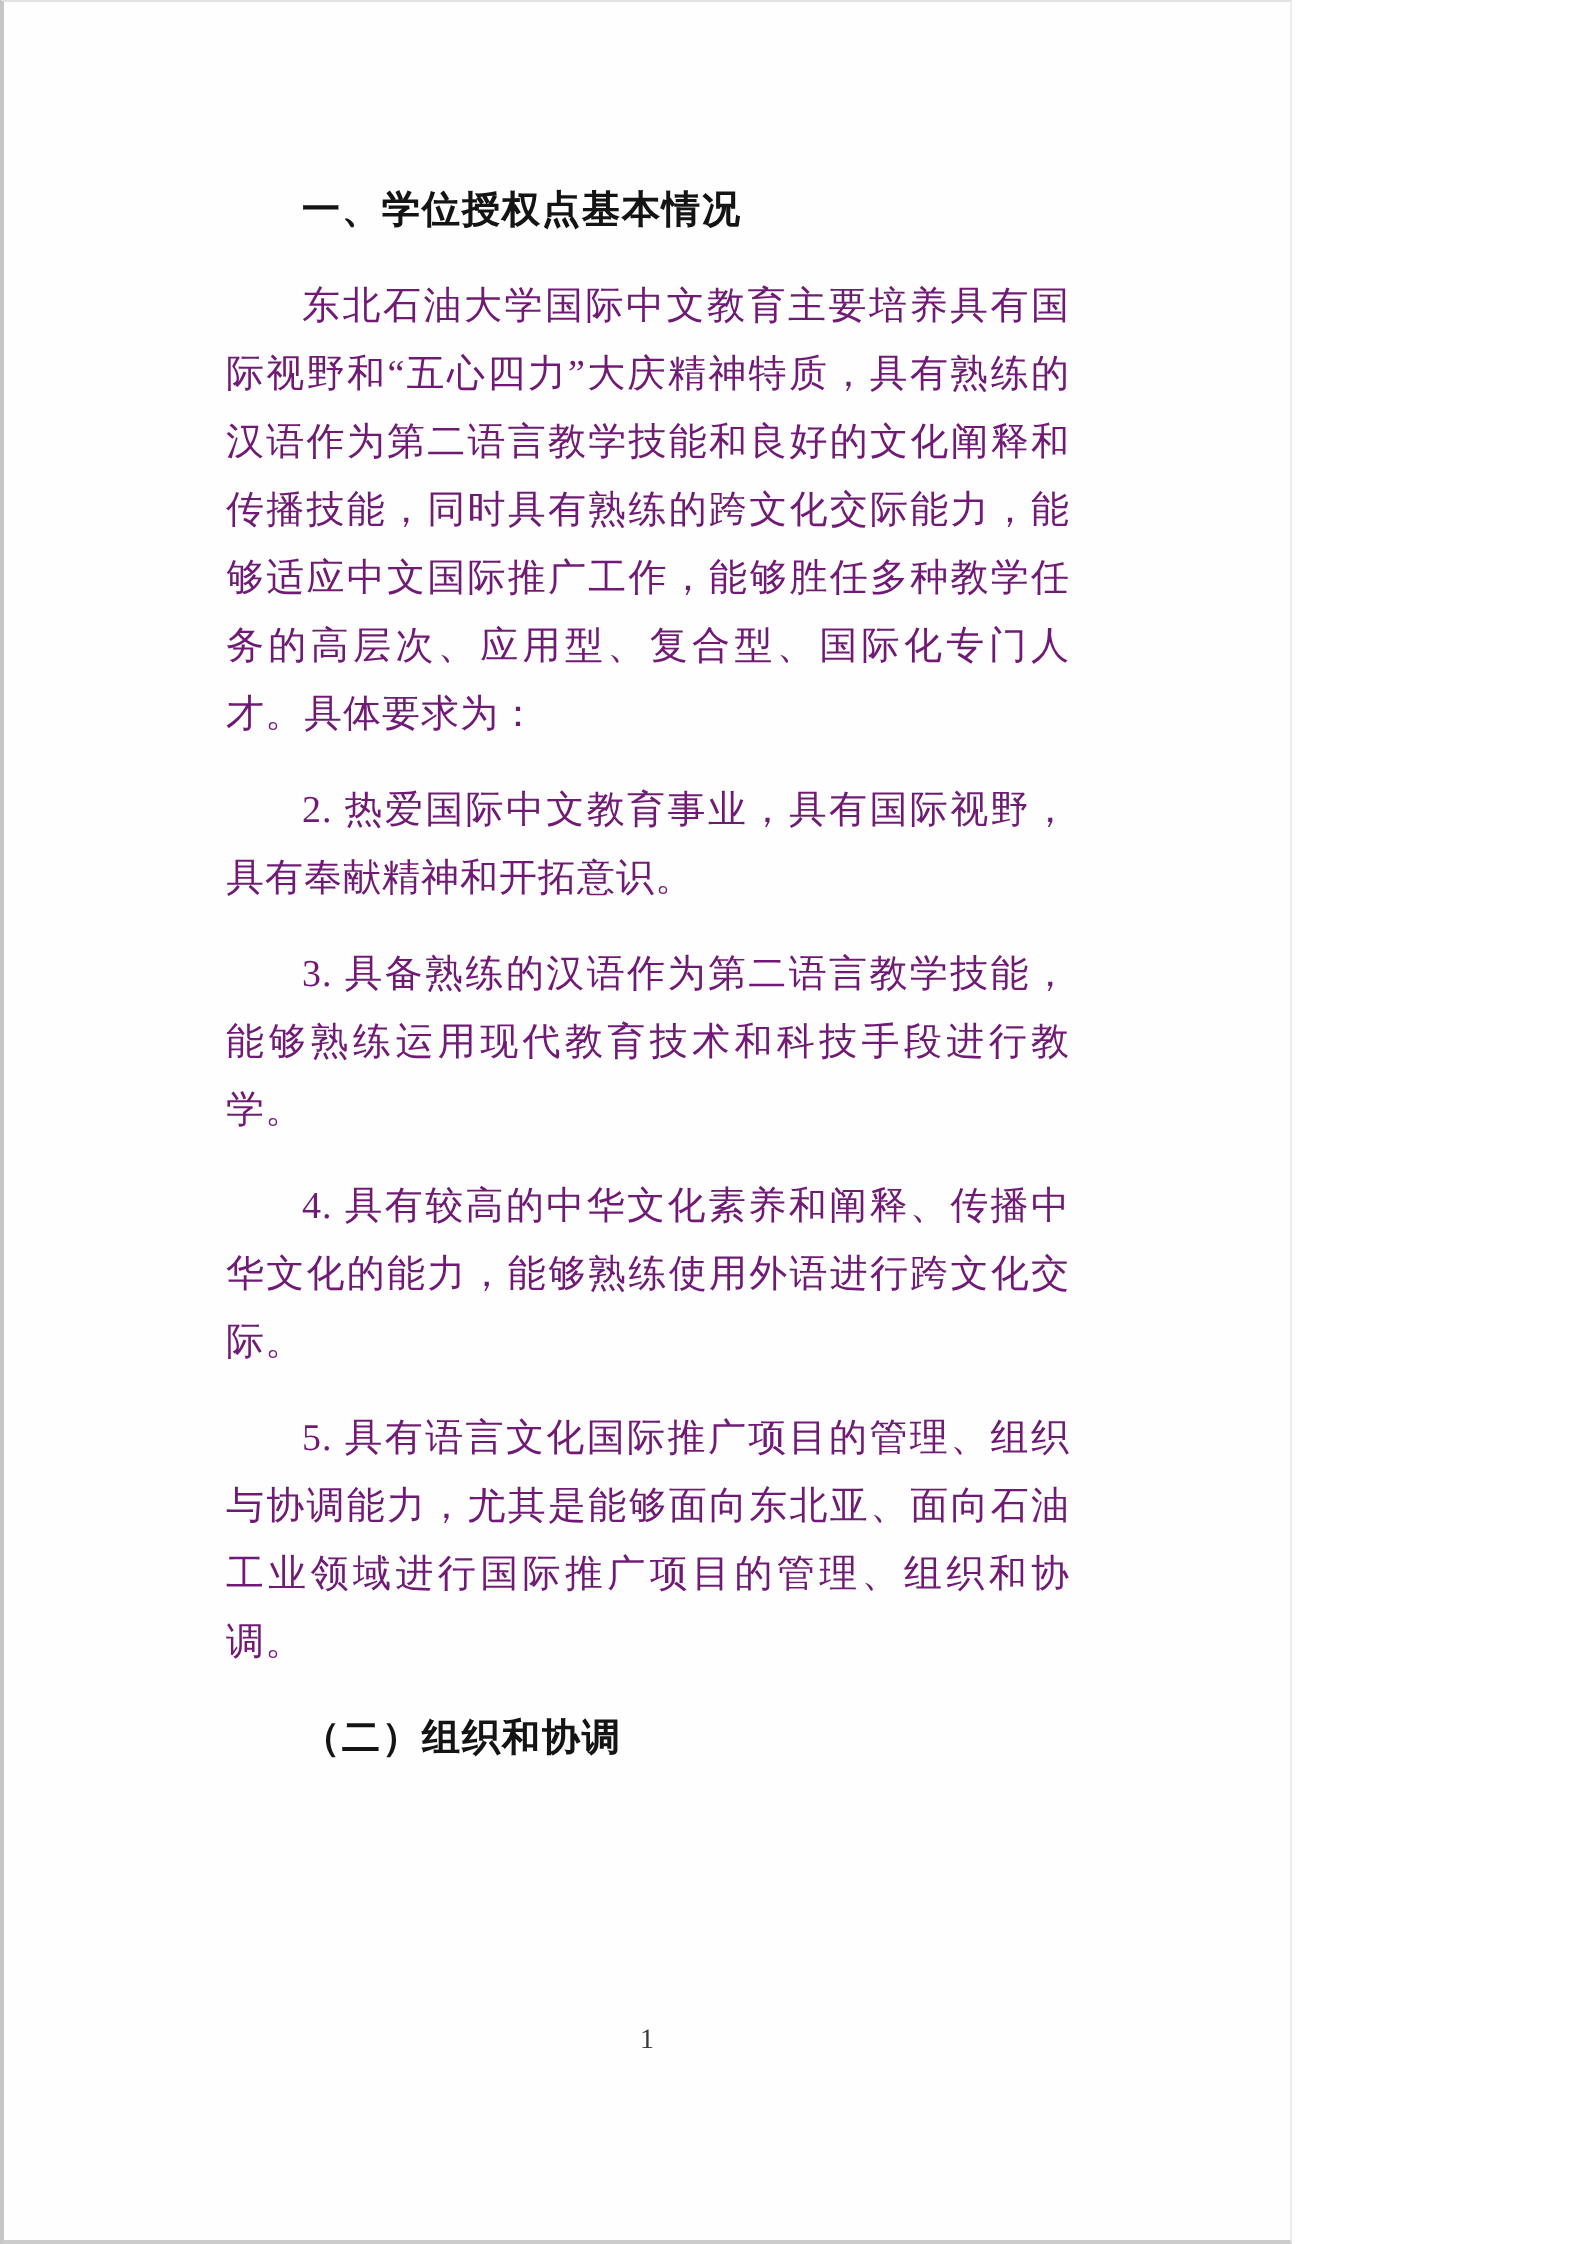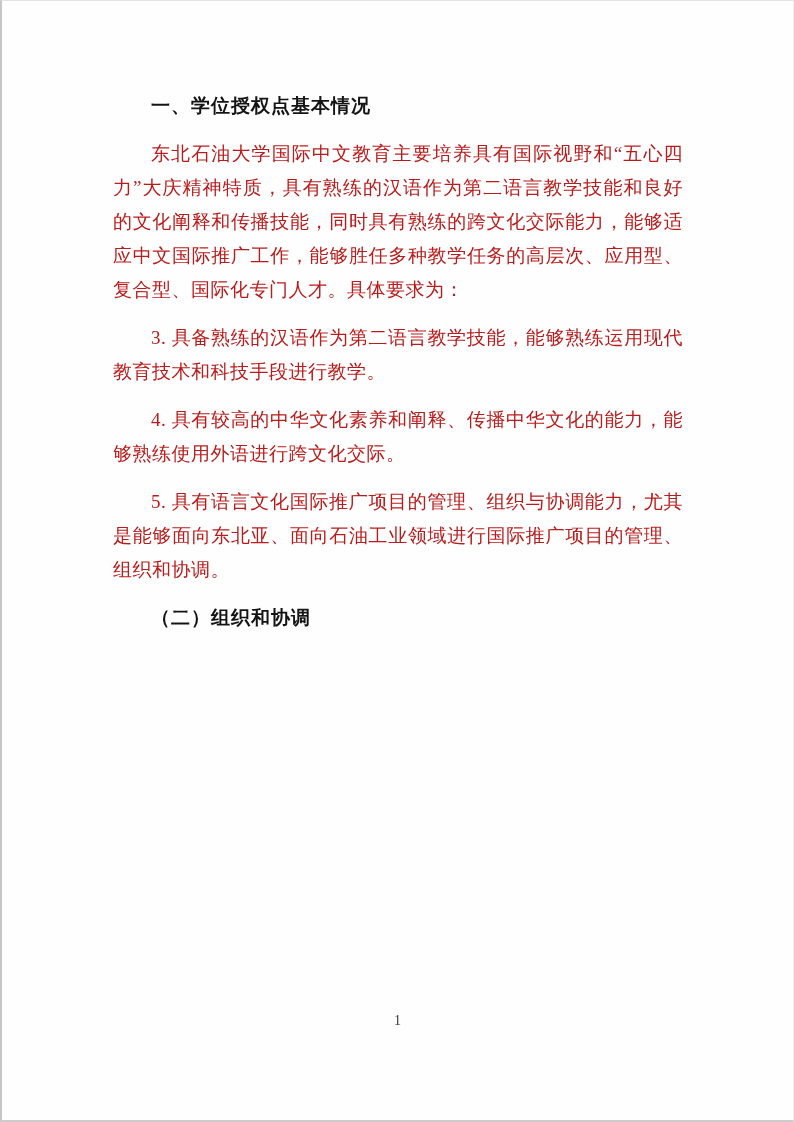"一、学位授权点基本情况" .page { width: 794px -> 646px }
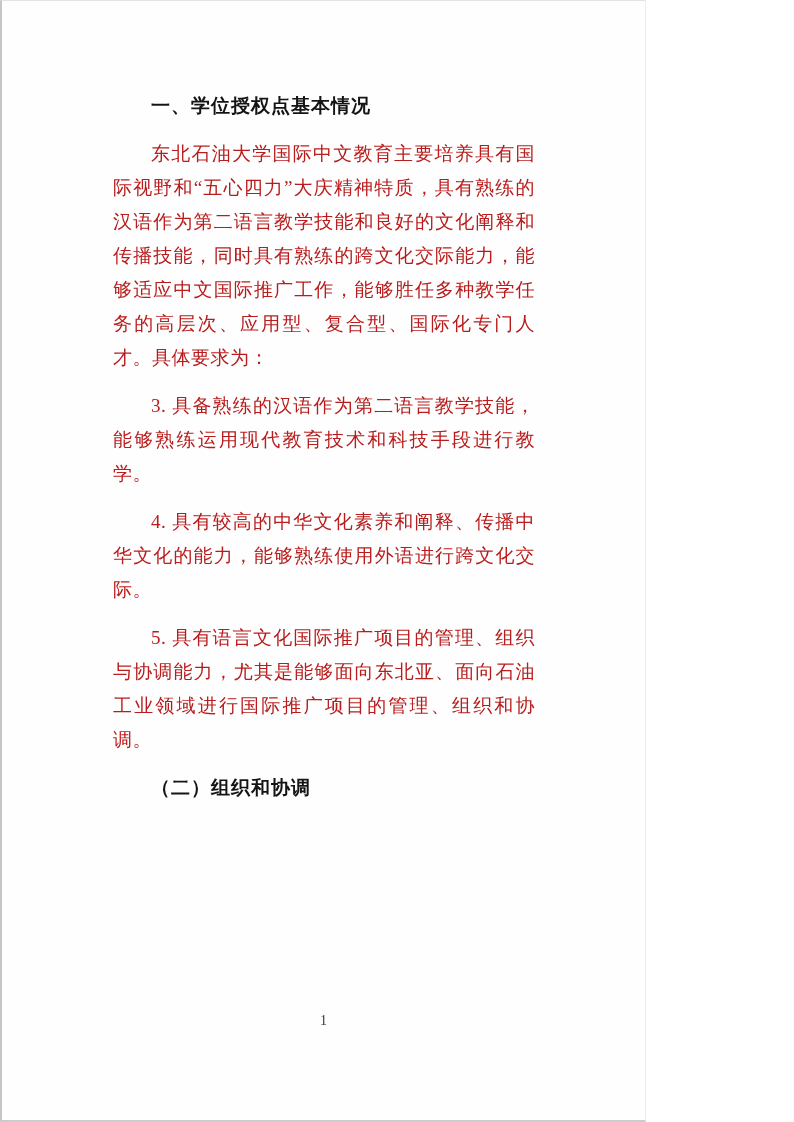"东北石油大学国际中文教育主要培养具有国际视野和“五心四力”大庆精神特质，具有熟练" .doc p { color: #b91c1c -> #701a75 }
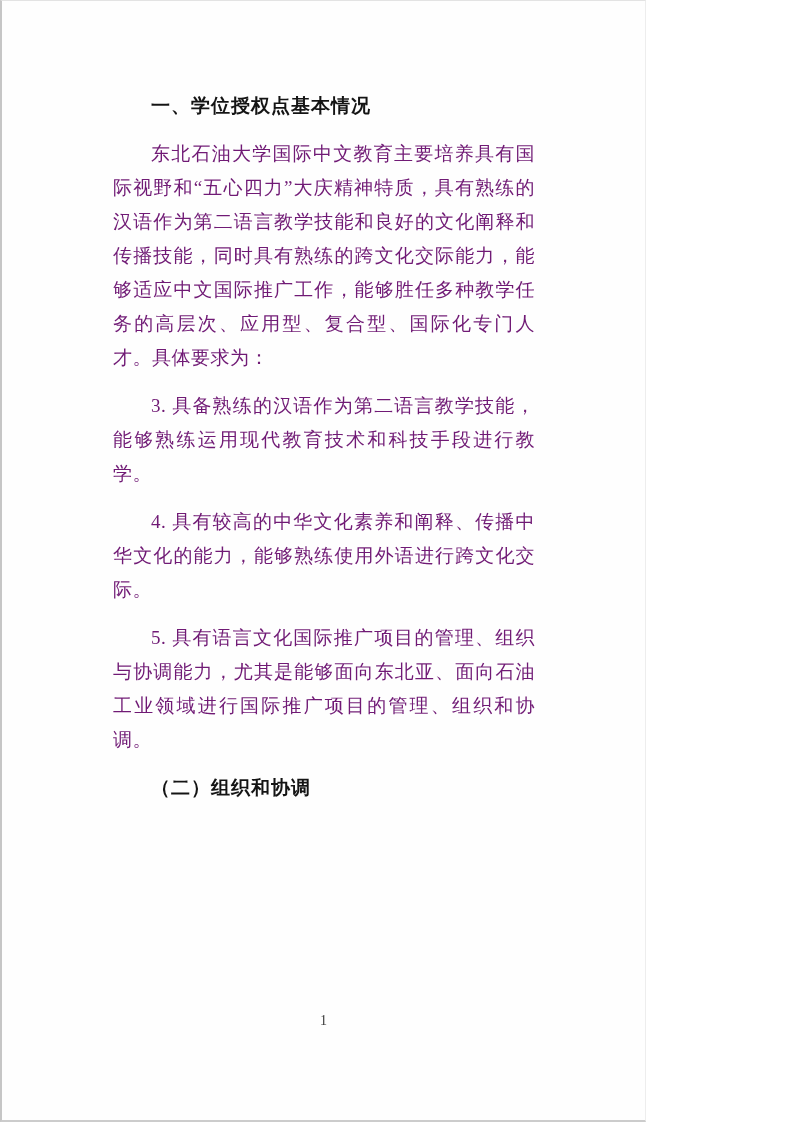"2. 热爱国际中文教育事业，具有国际视野，具有奉献精神和开拓意识。" p { html: none -> <p>2. 热爱国际中文教育事业，具有国际视野，具有奉献精神和开拓意识。</p> }
